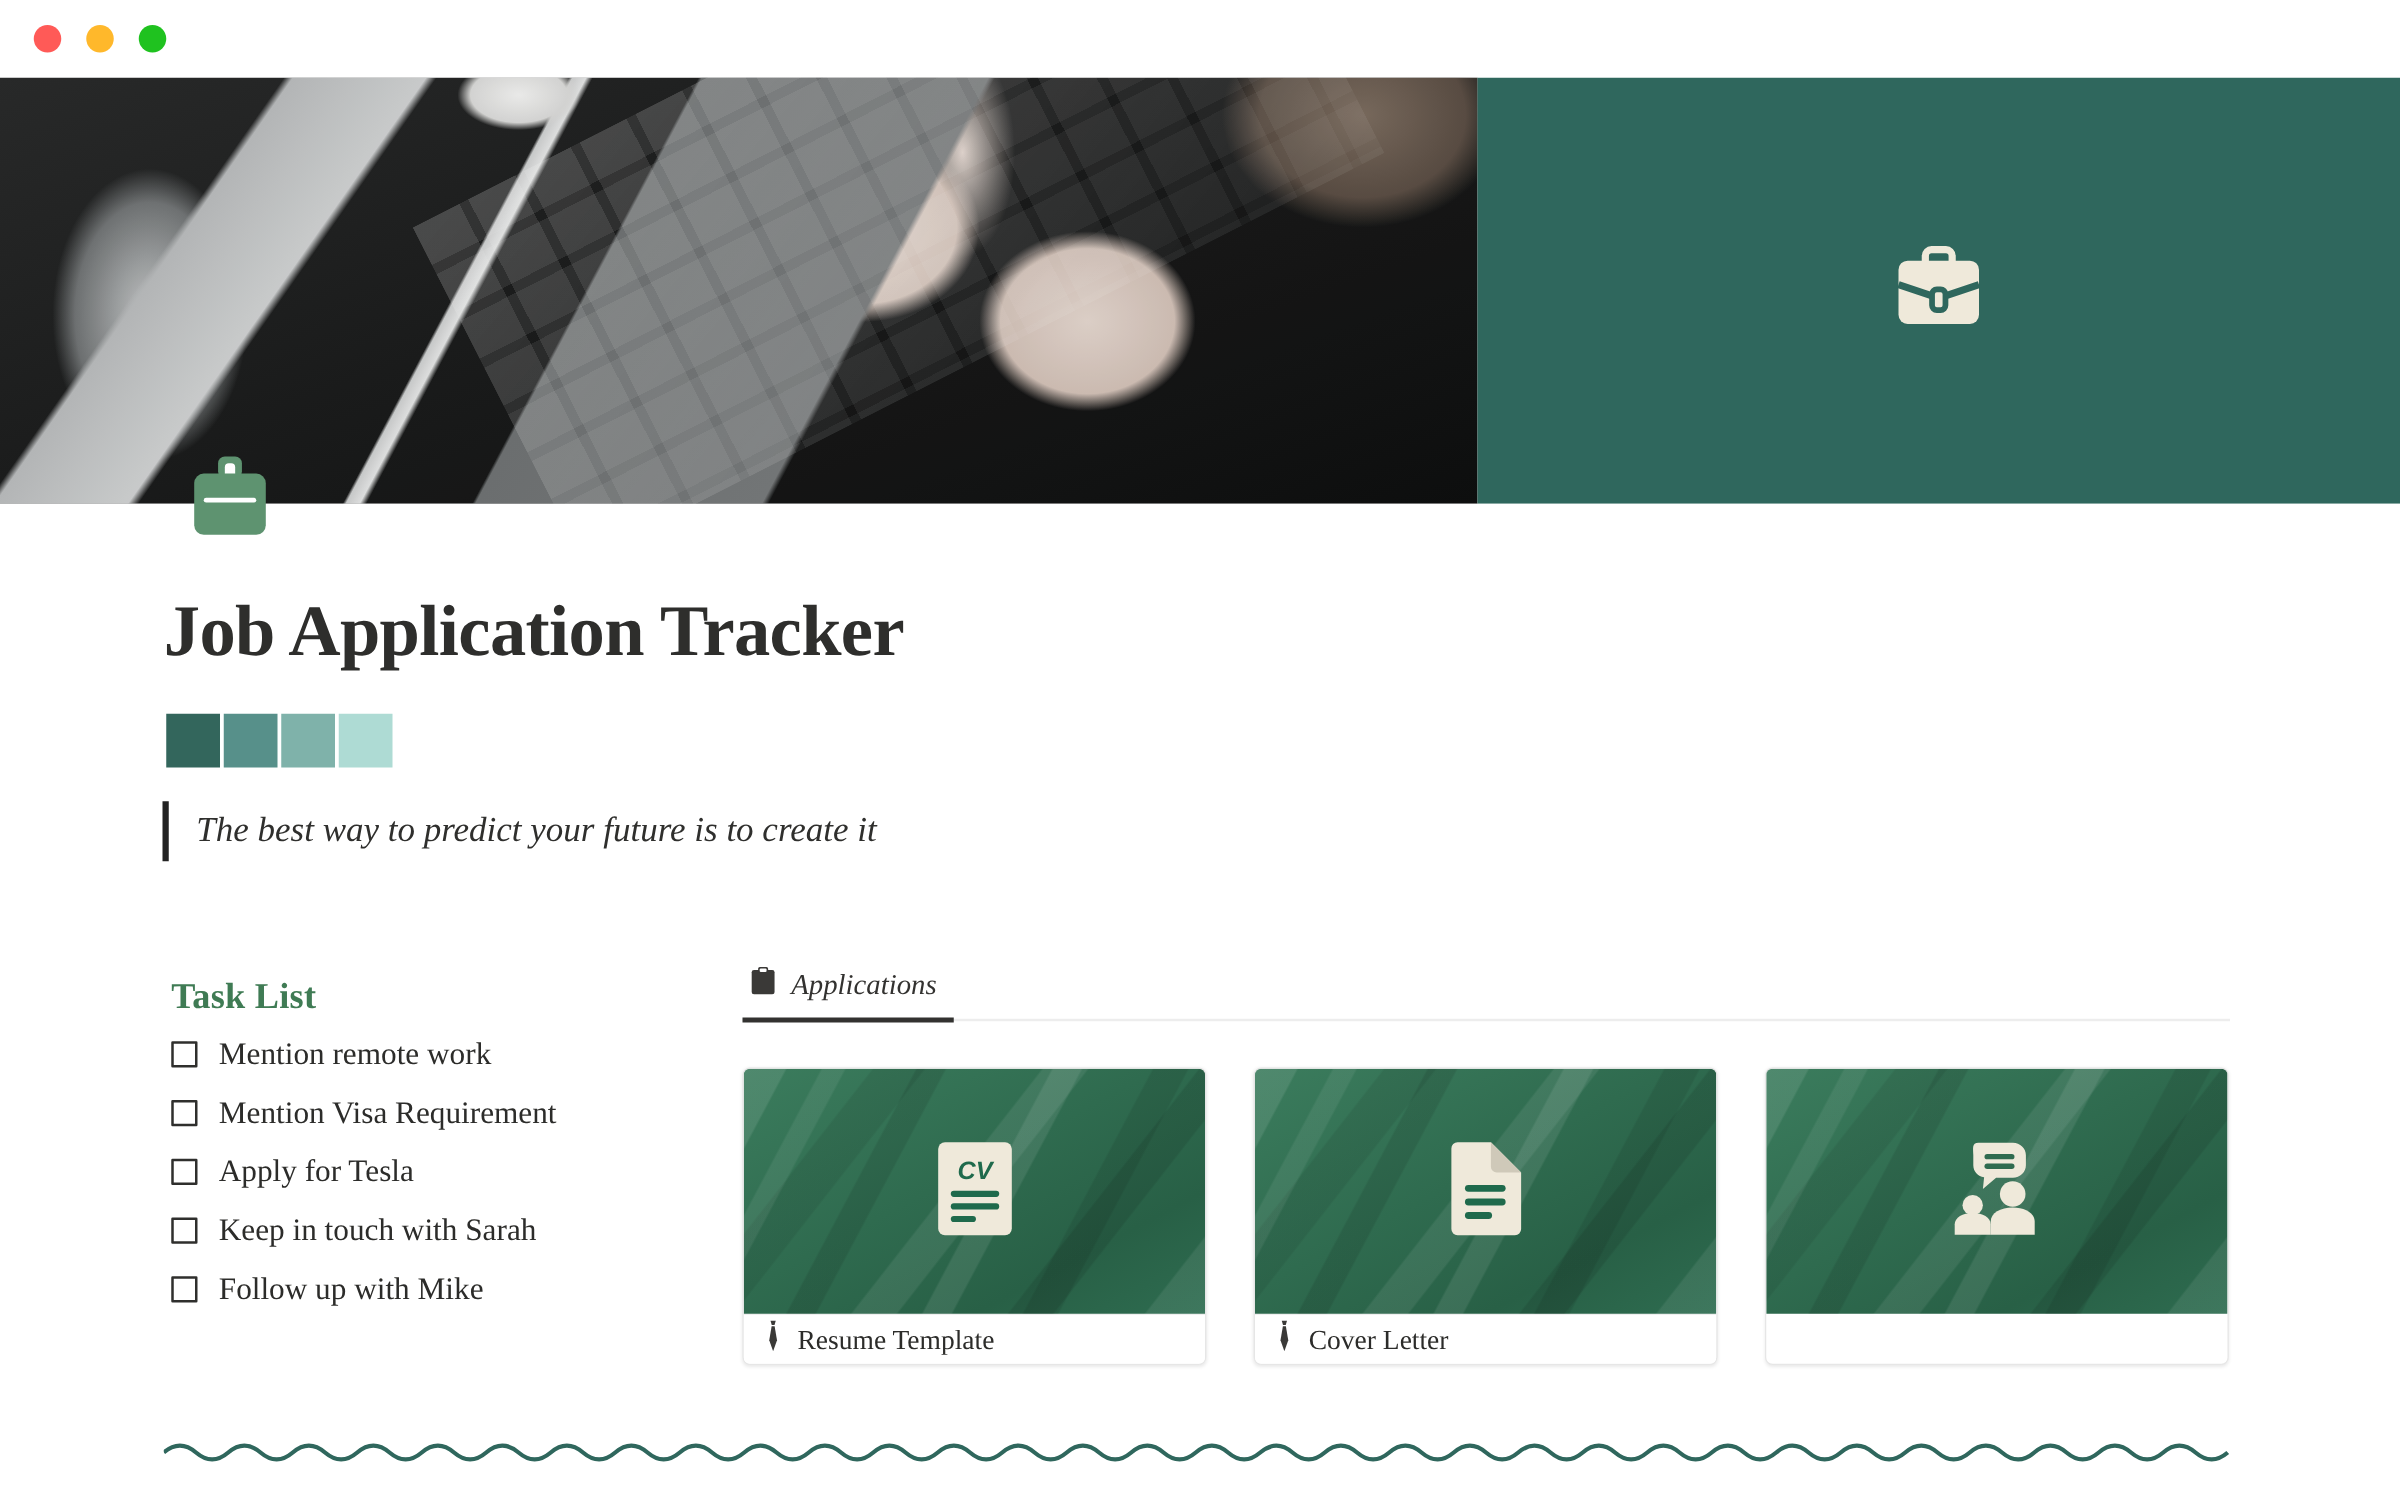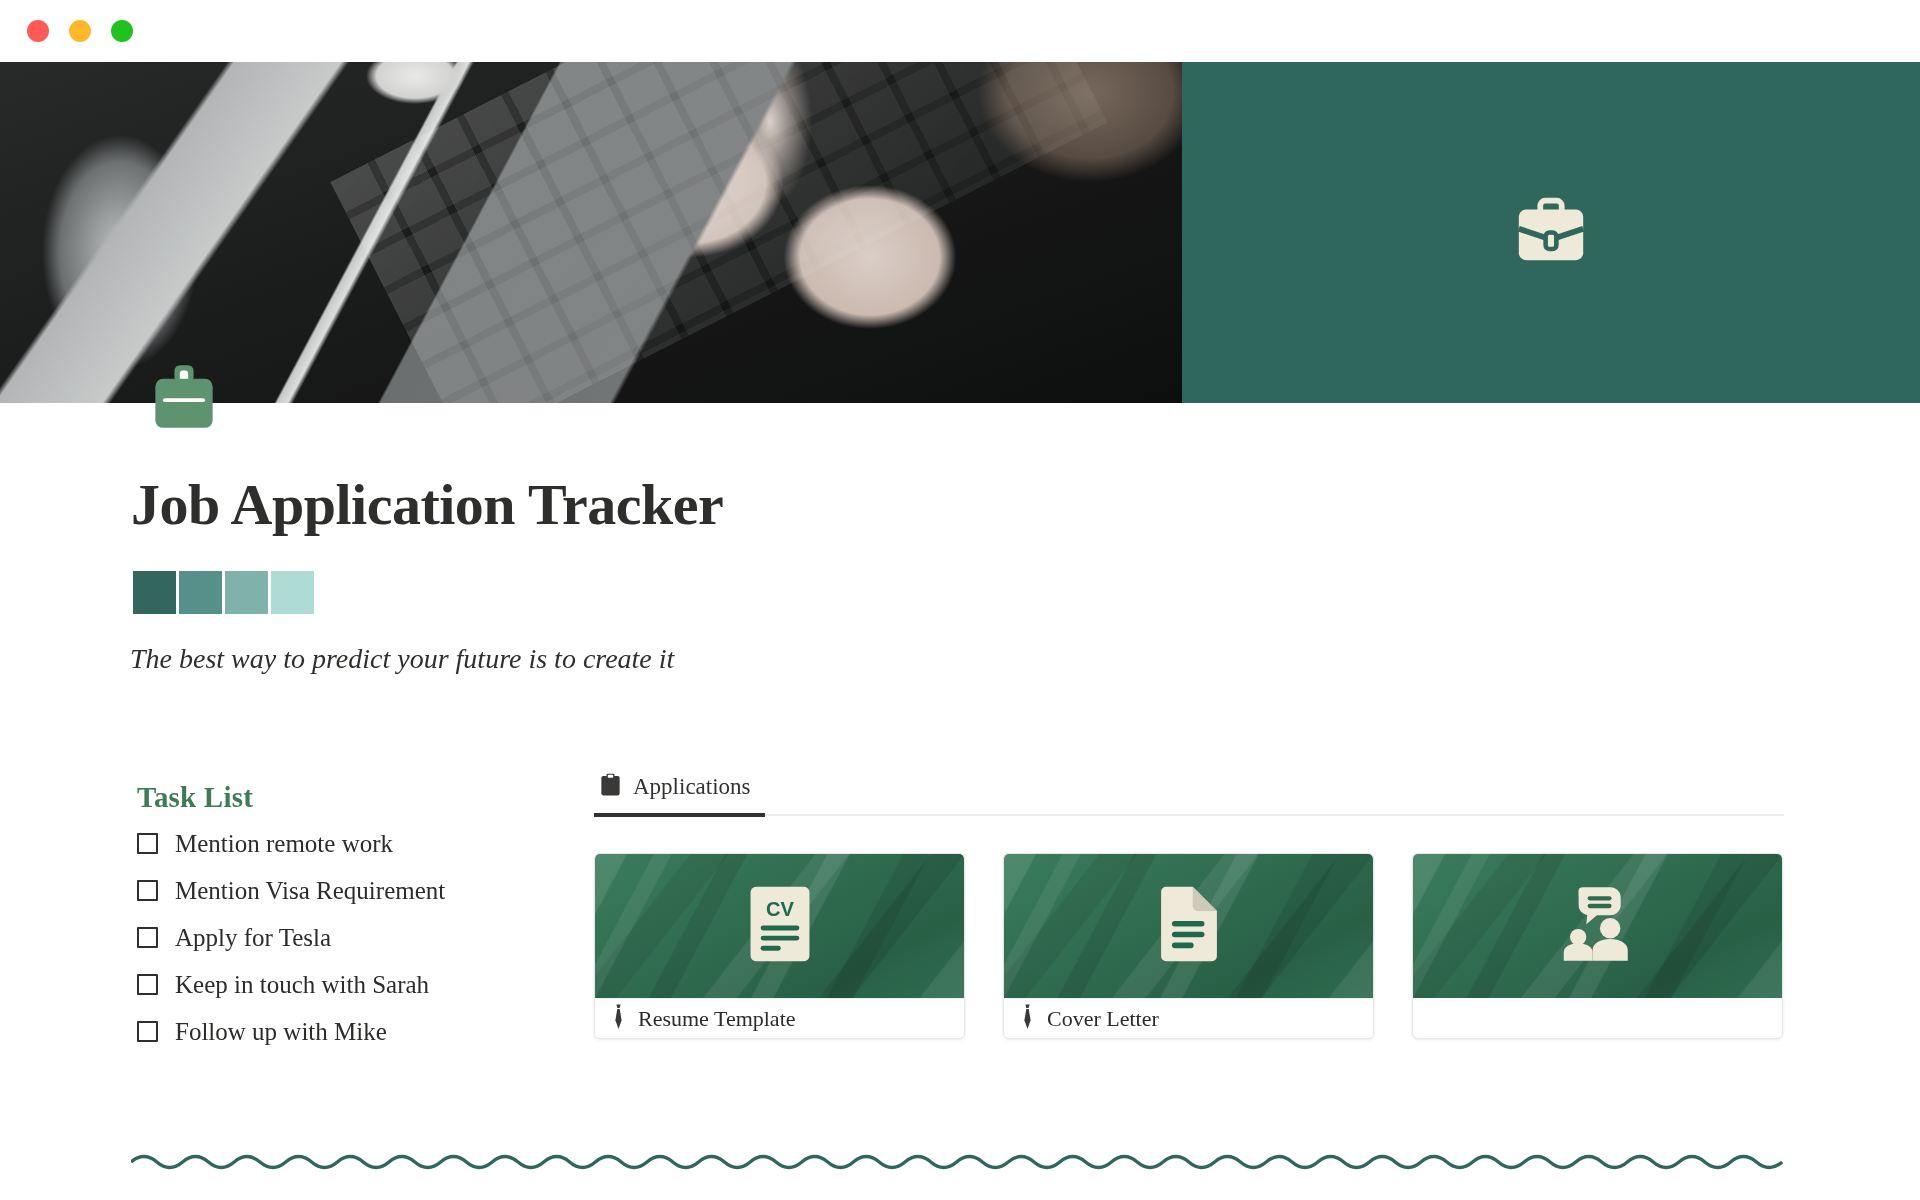"The best way to predict" .quote-wrap { flex-direction: column -> none; gap: 6px -> 22px; top: 226px -> 238px }
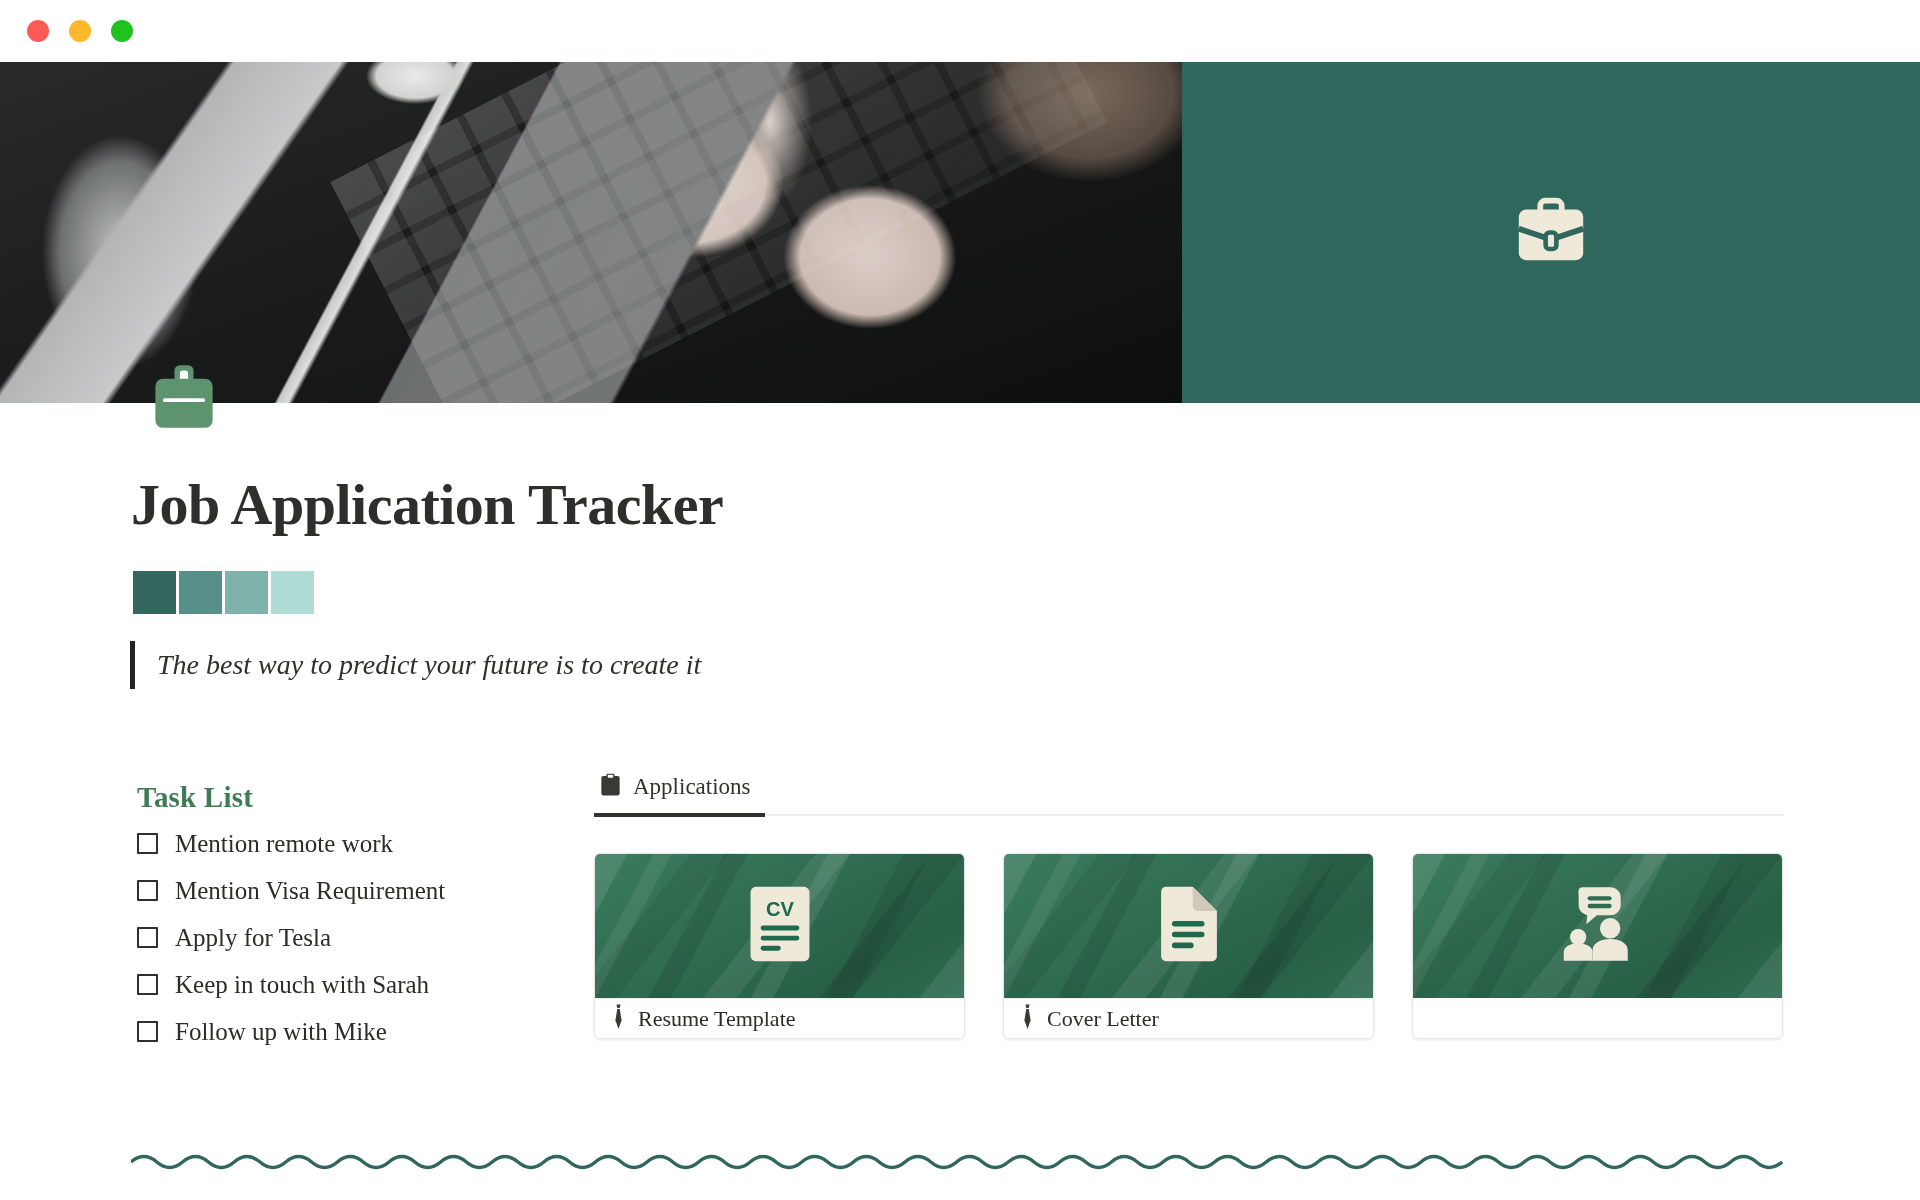"Applications" .tabs { font-style: none -> italic }
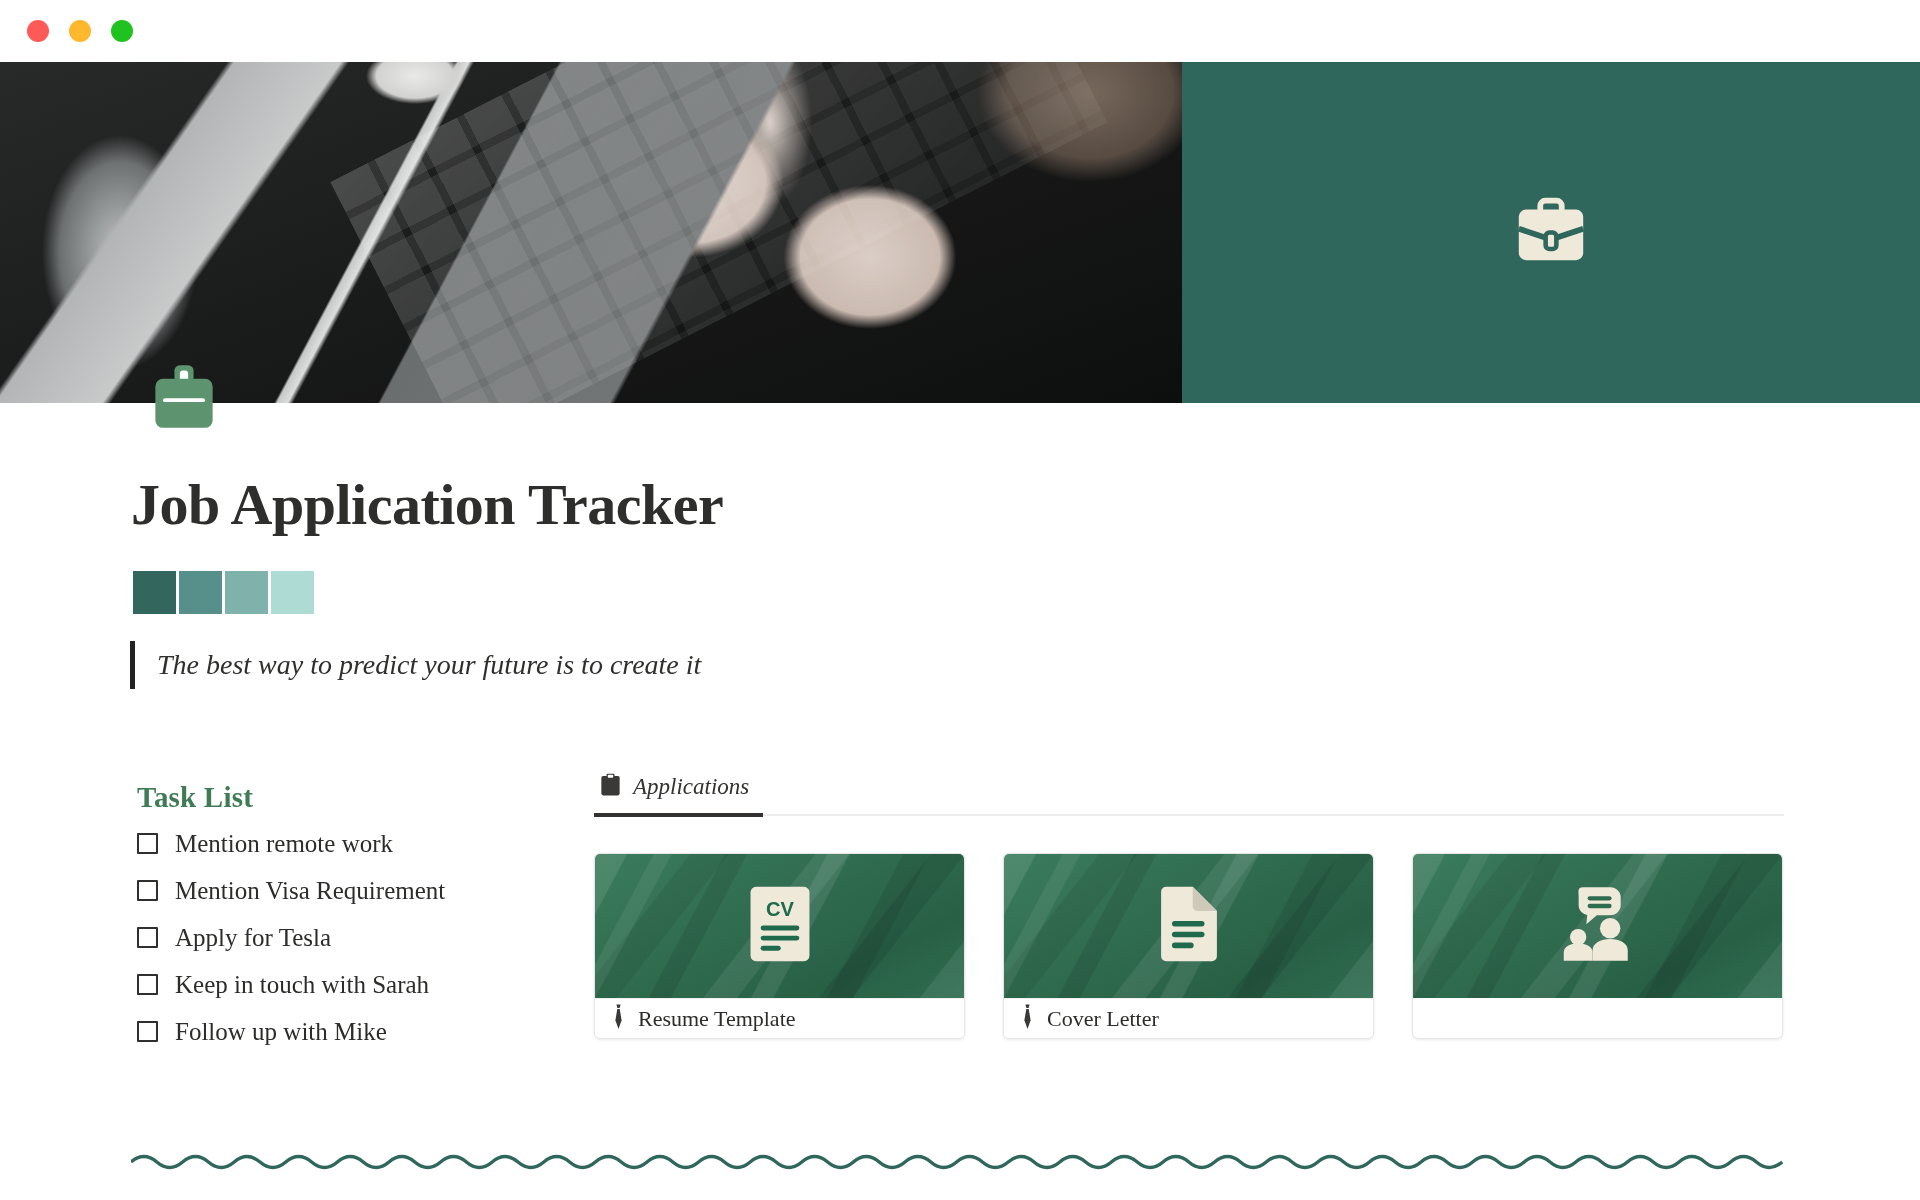"CV" .card-img { font-style: none -> italic; height: 144px -> 196px }
